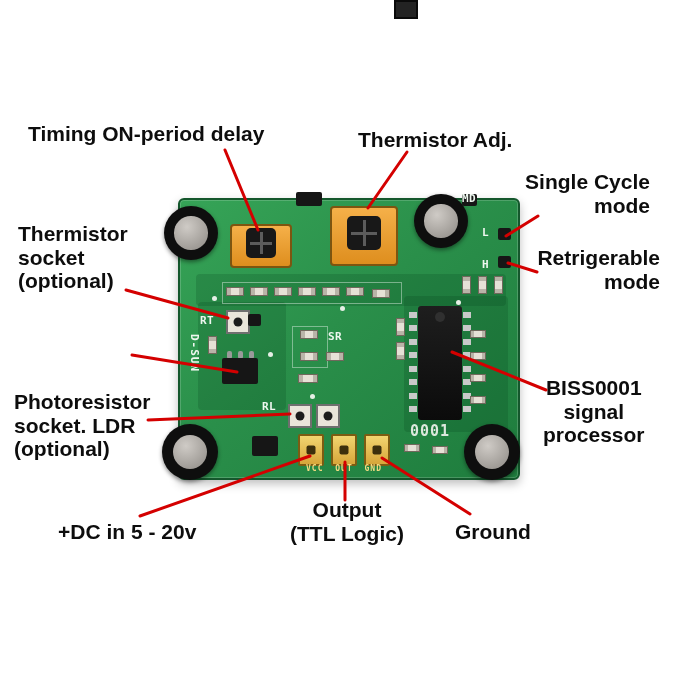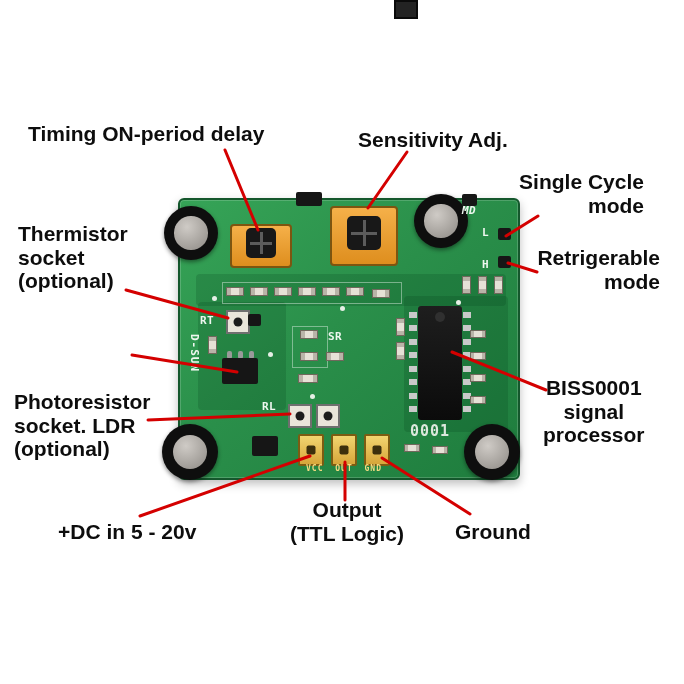"Sensitivity Adj." div.label { text: Sensitivity -> Thermistor }
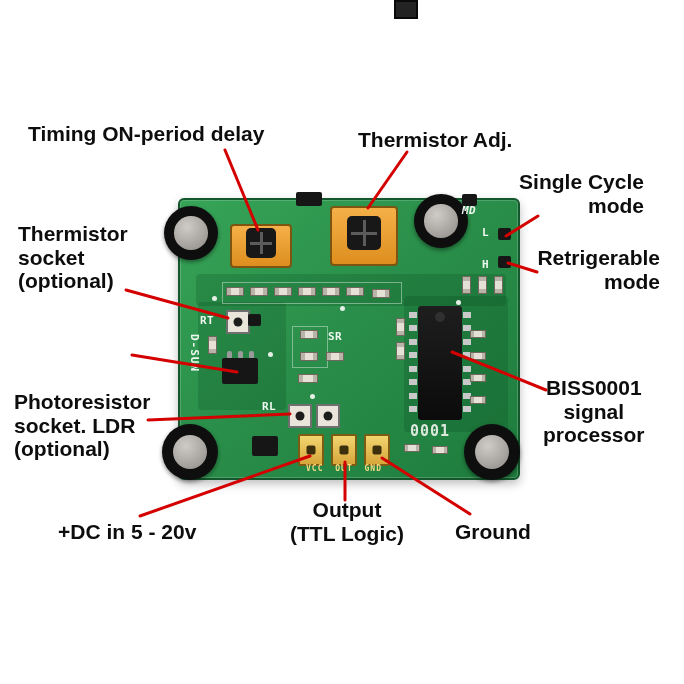"Single Cycle" div.label { right: 40px -> 34px }
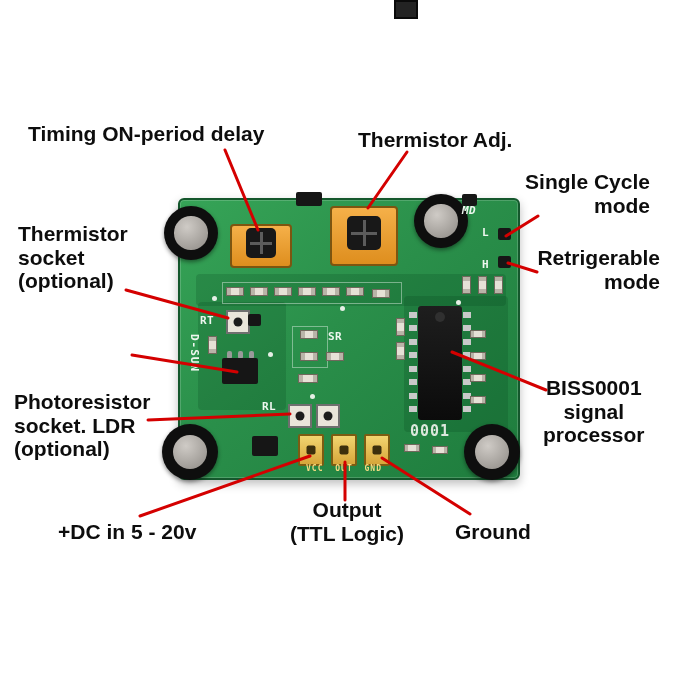"MD" div.btxt { font-style: italic -> none; top: 204px -> 192px }
